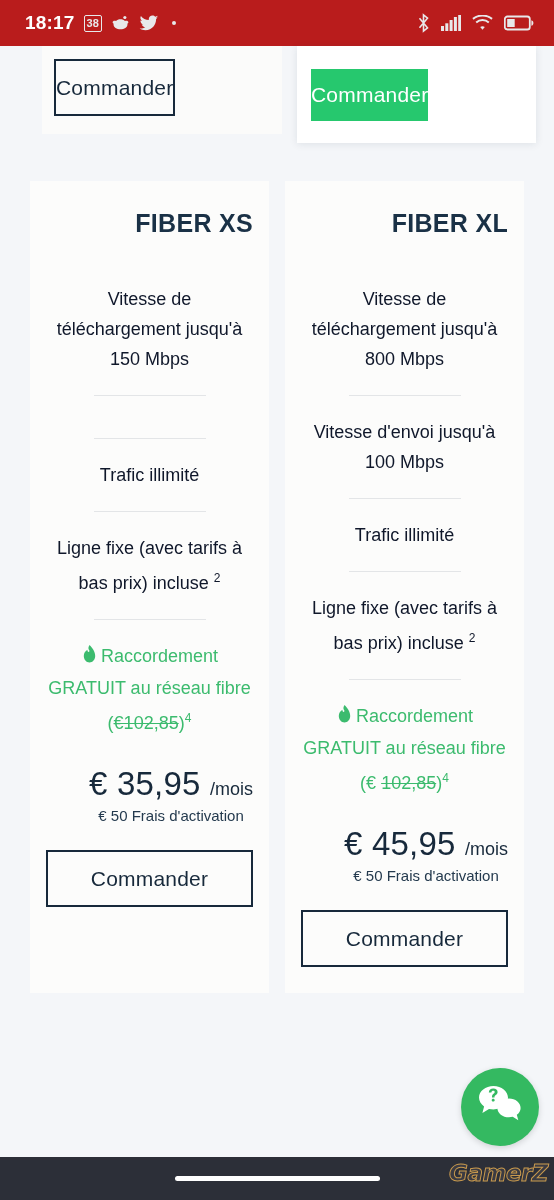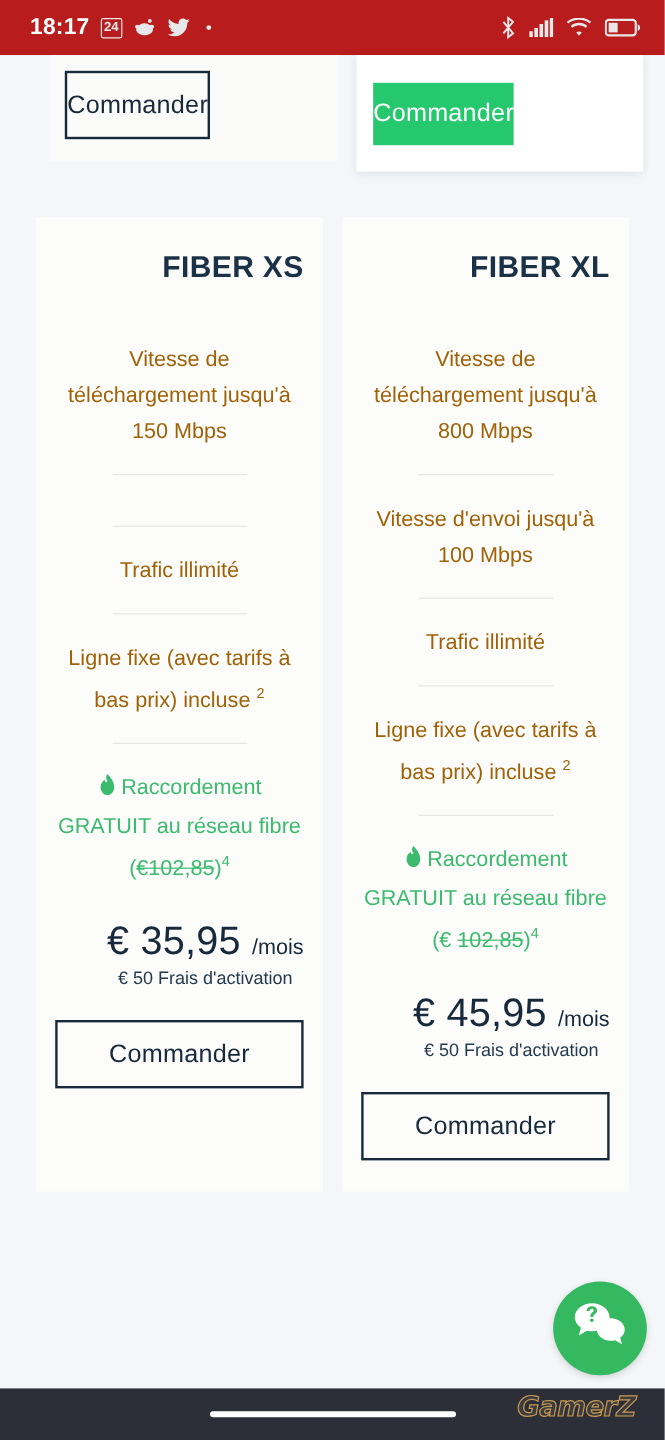"24" span.sb-cal { text: 24 -> 38 }
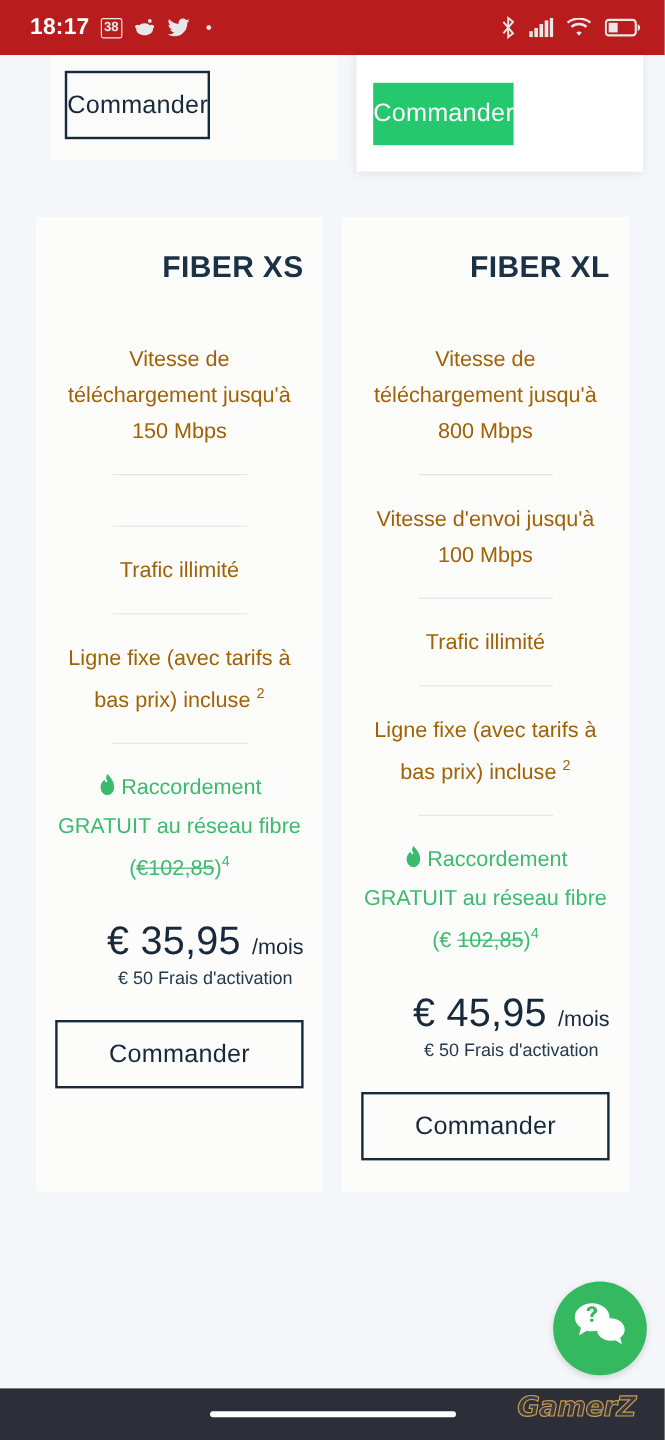"Vitesse de téléchargement jusqu'à 150" .feature { color: #a16207 -> #0f172a }
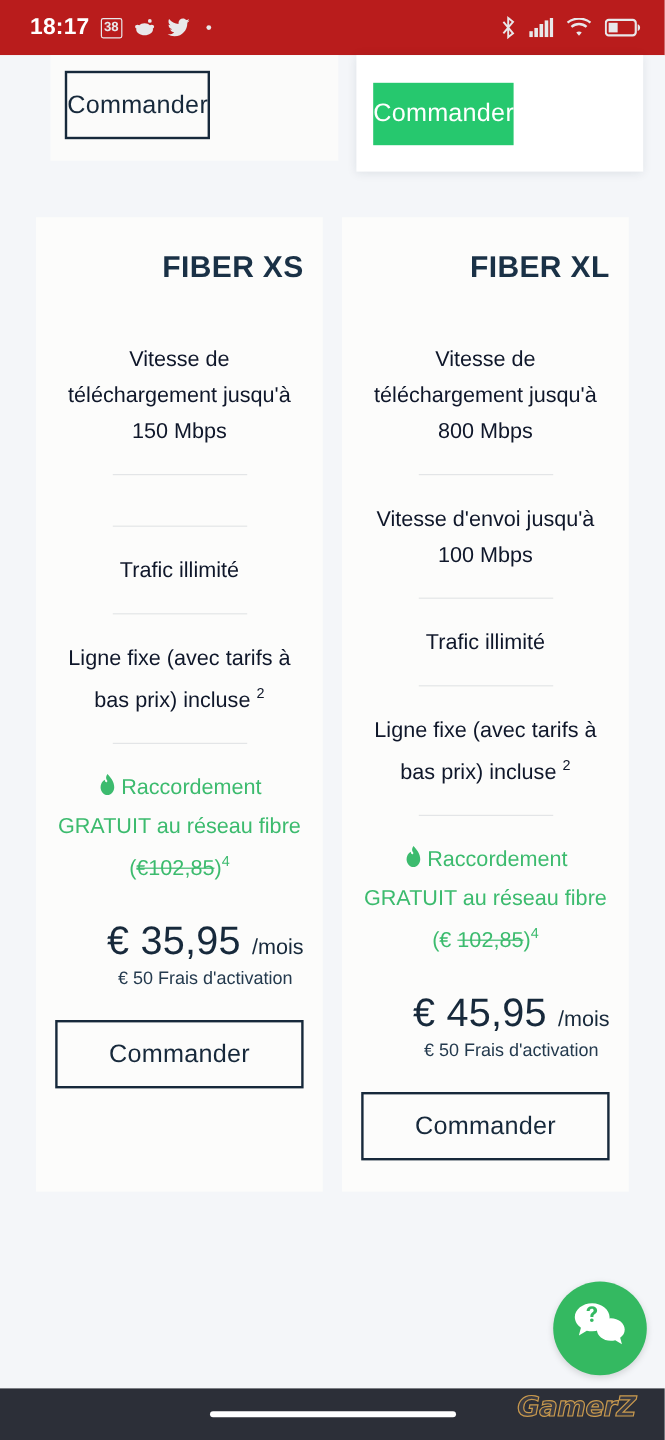"GamerZ" .watermark { right: 24px -> 6px }
